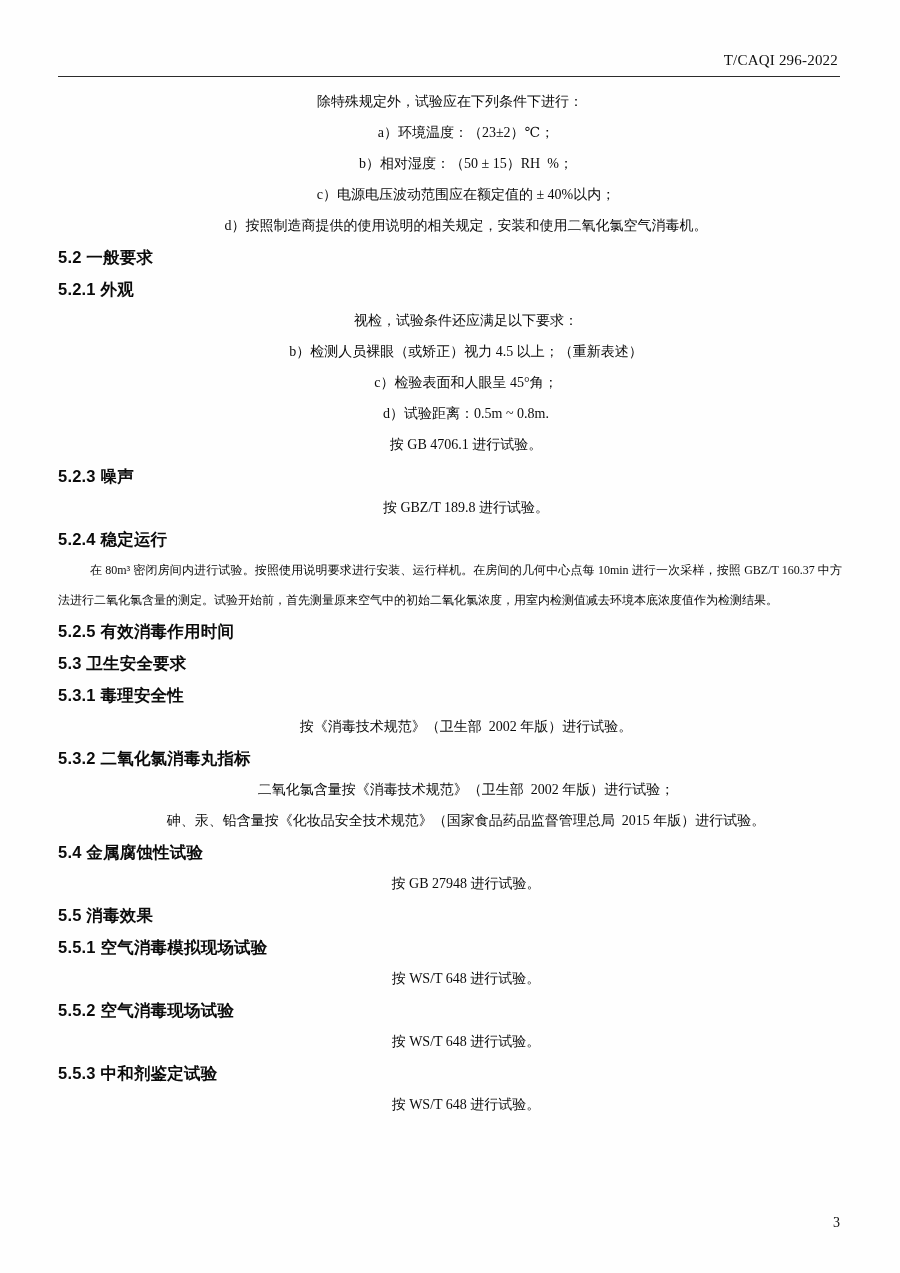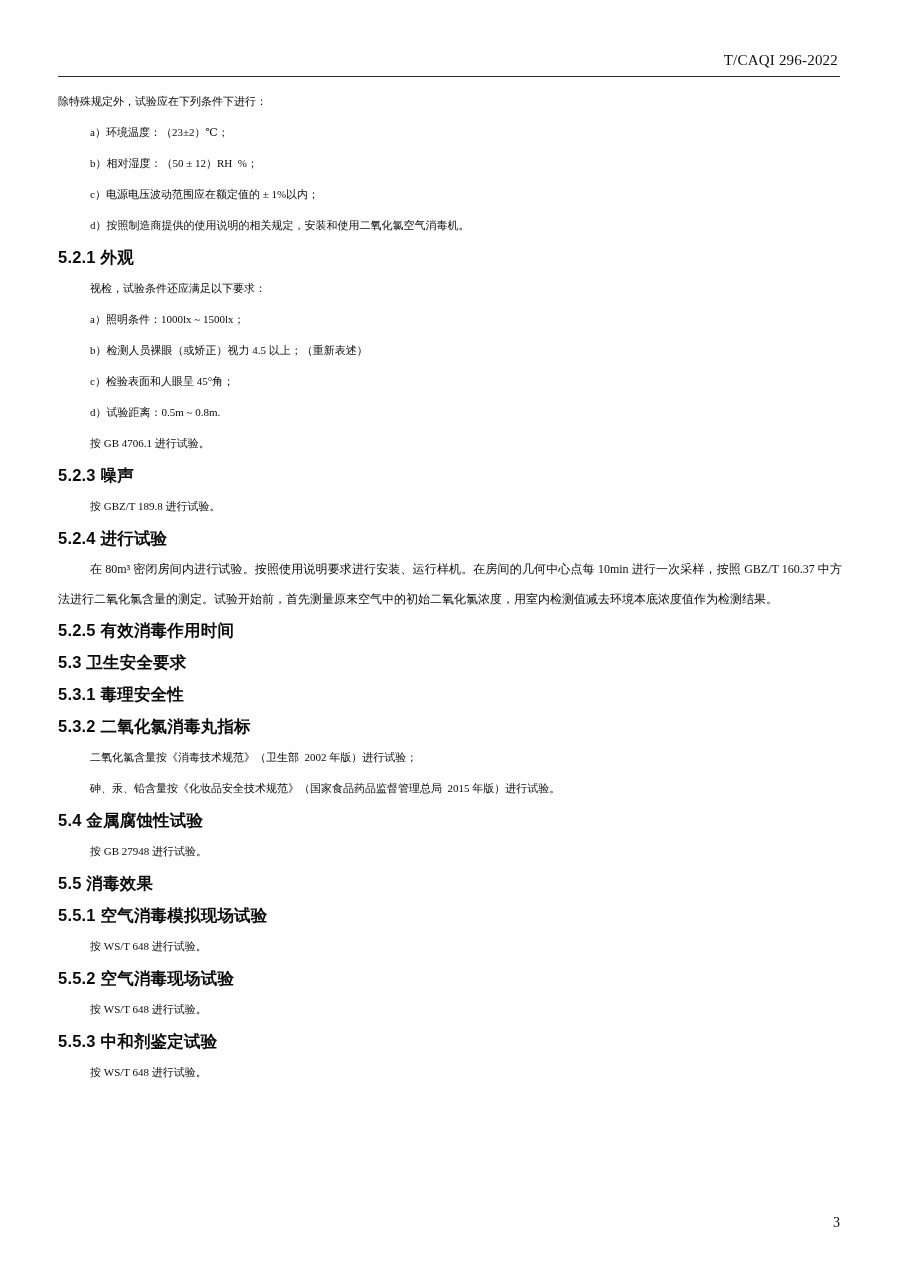"除特殊规定外，试验应在下列条件下进行：" .line { font-size: 11px -> 14px; text-align: none -> center }
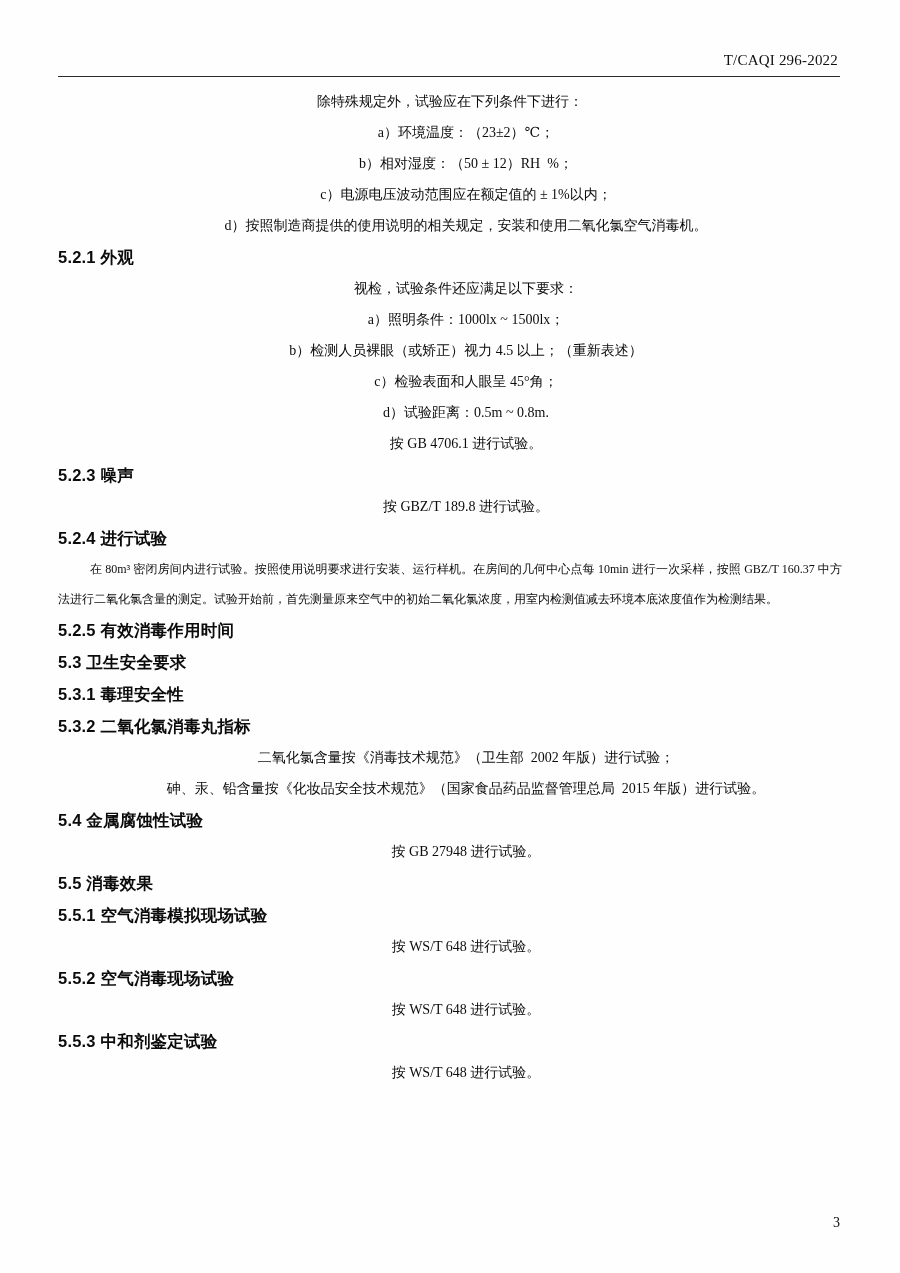"b）相对湿度：（50 ± 12）RH %；" div.line { text: 12 -> 15 }
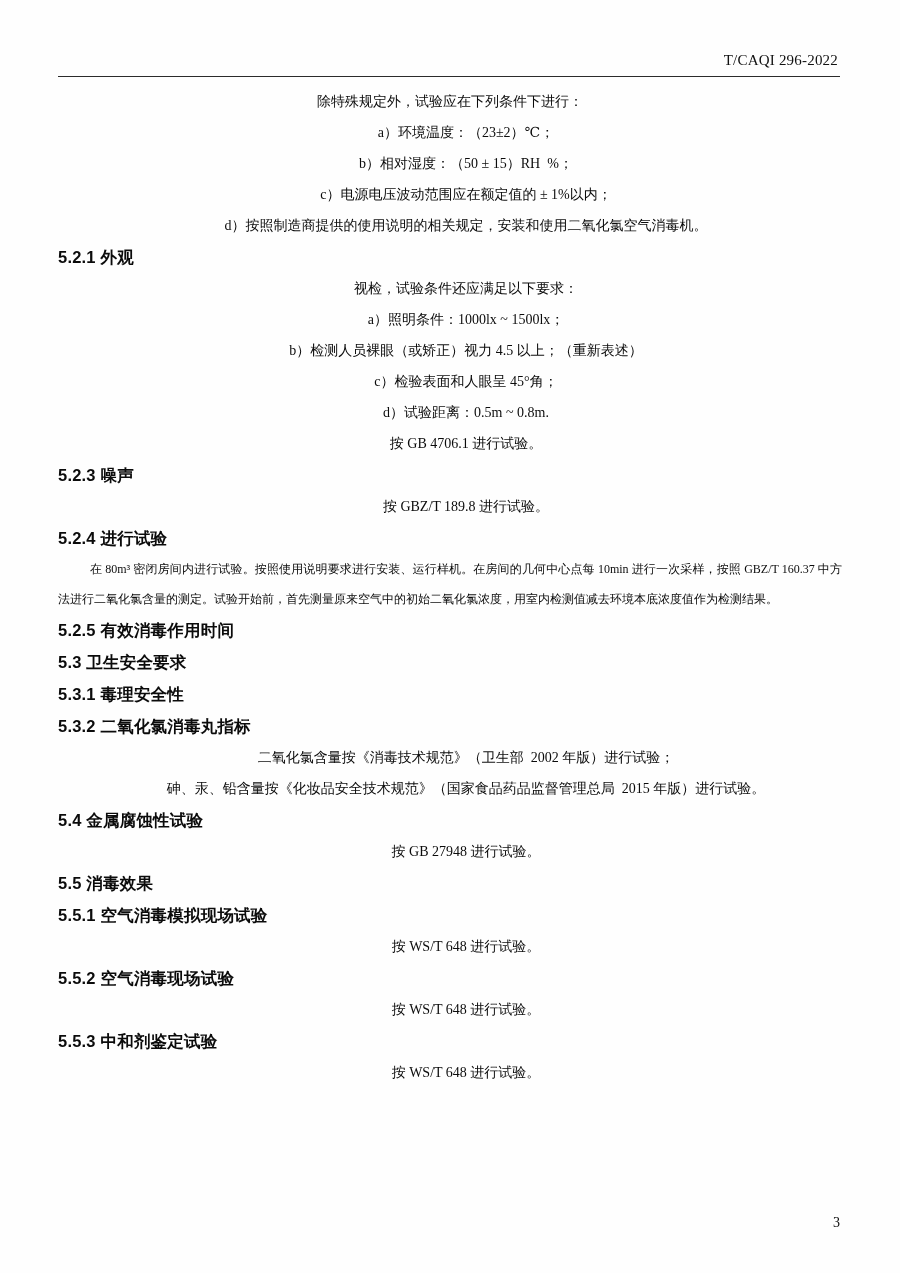"c）电源电压波动范围应在额定值的 ± 1%以内；" div.line { text: 1% -> 40% }
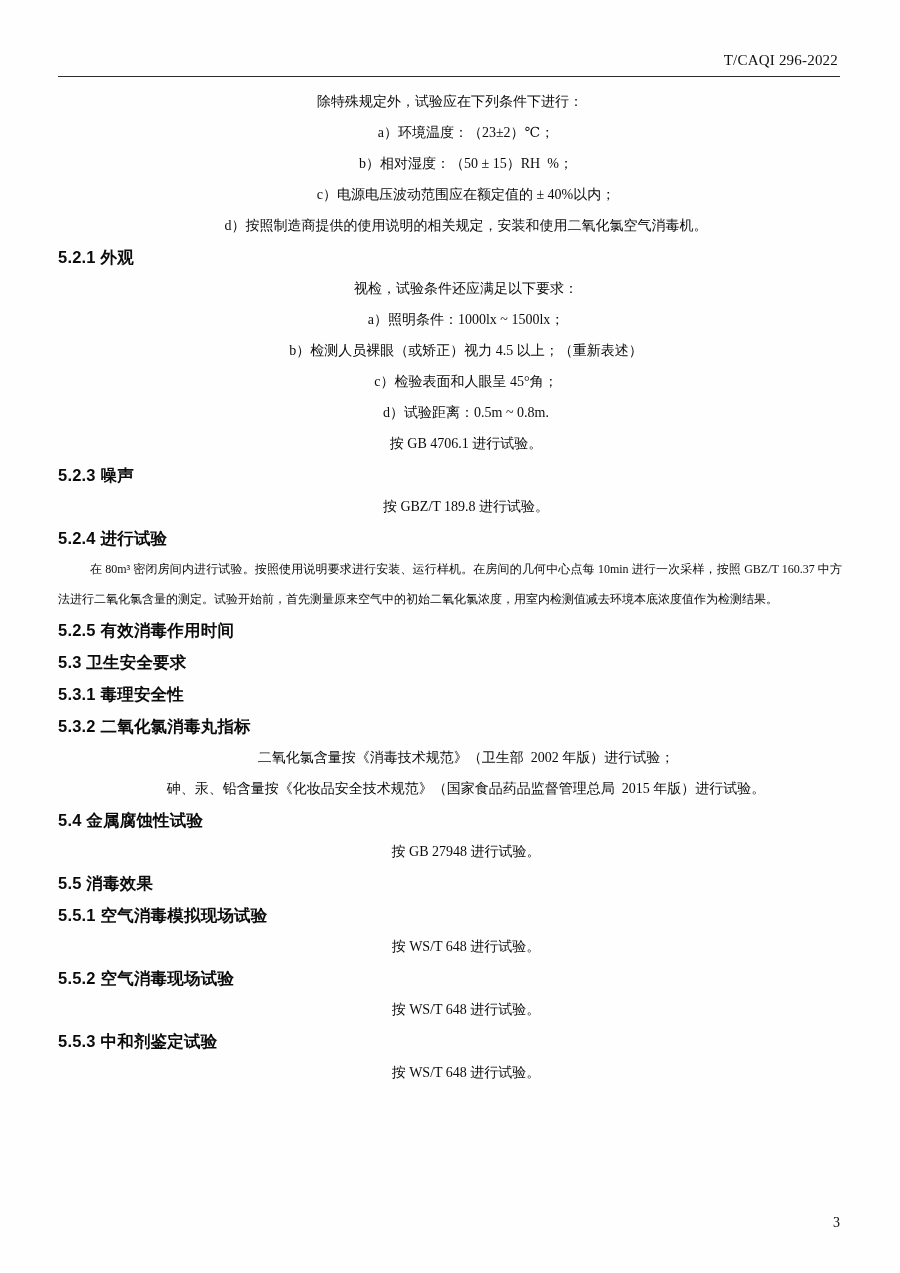"5.2 一般要求" div.sec-head { html: none -> <div>5.2 一般要求</div> }
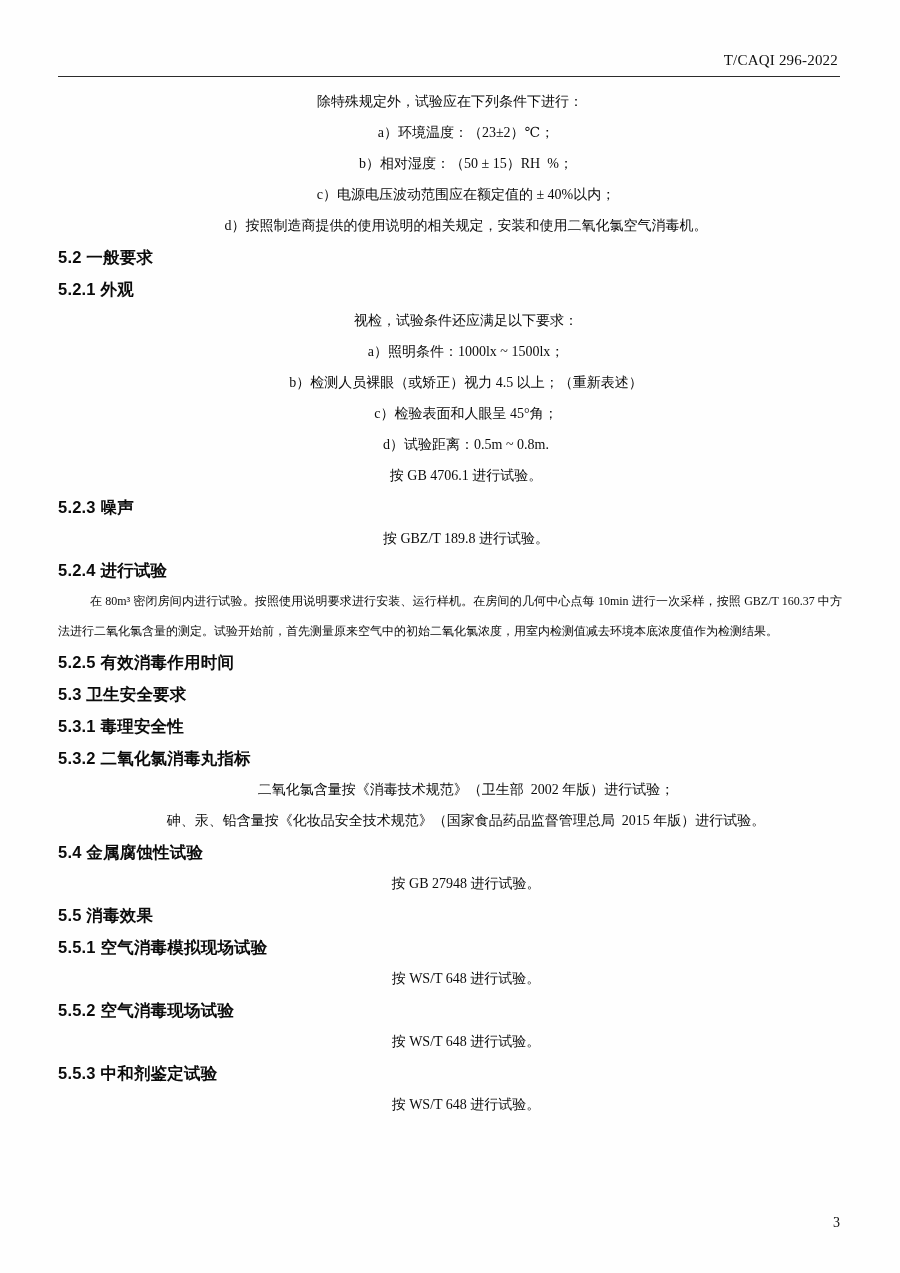"a）照明条件：1000lx ~ 1500lx；" div.line { html: <div>a）照明条件：1000lx ~ 1500lx；</div> -> none }
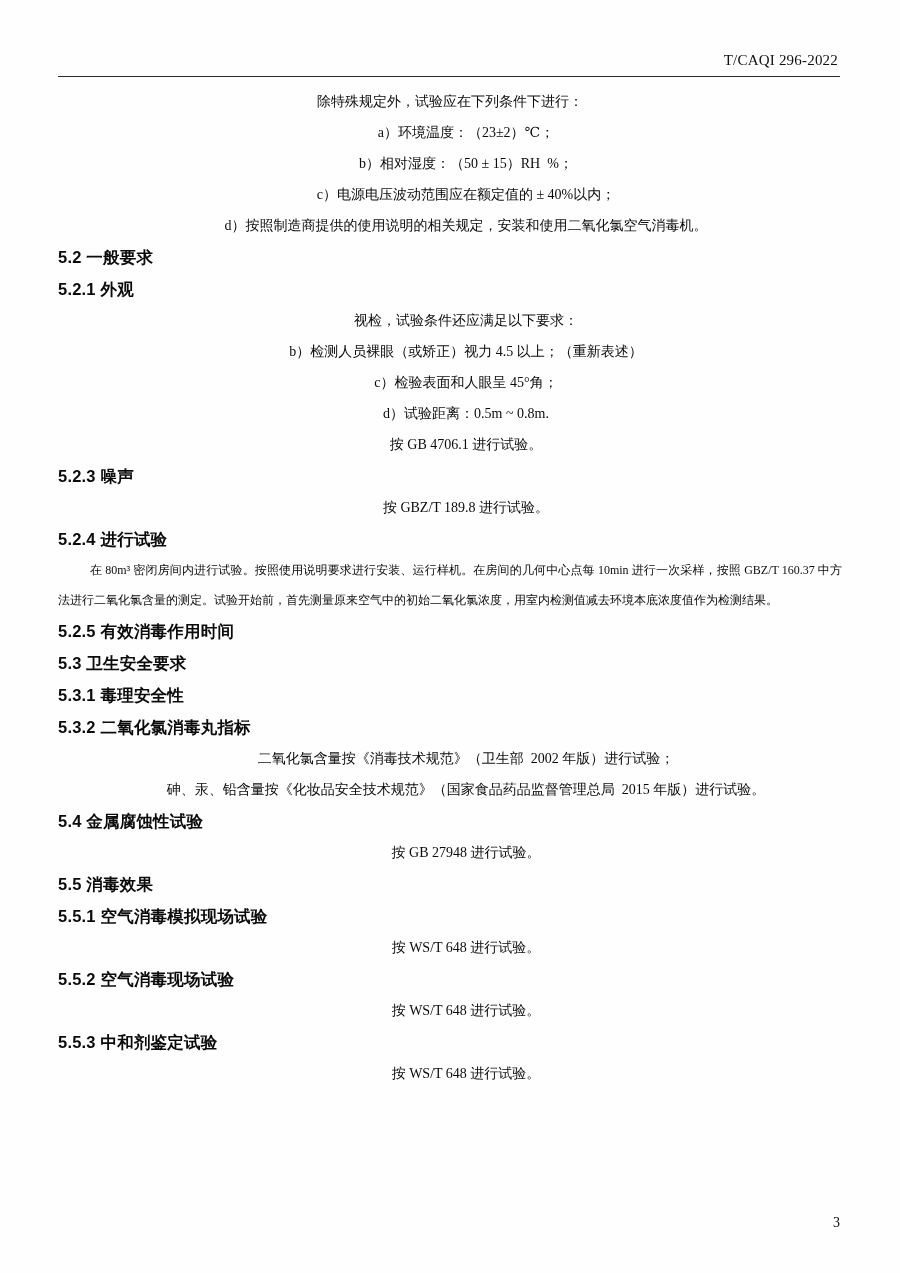"5.2.4 进行试验" div.sec-head { text: 进行试验 -> 稳定运行 }
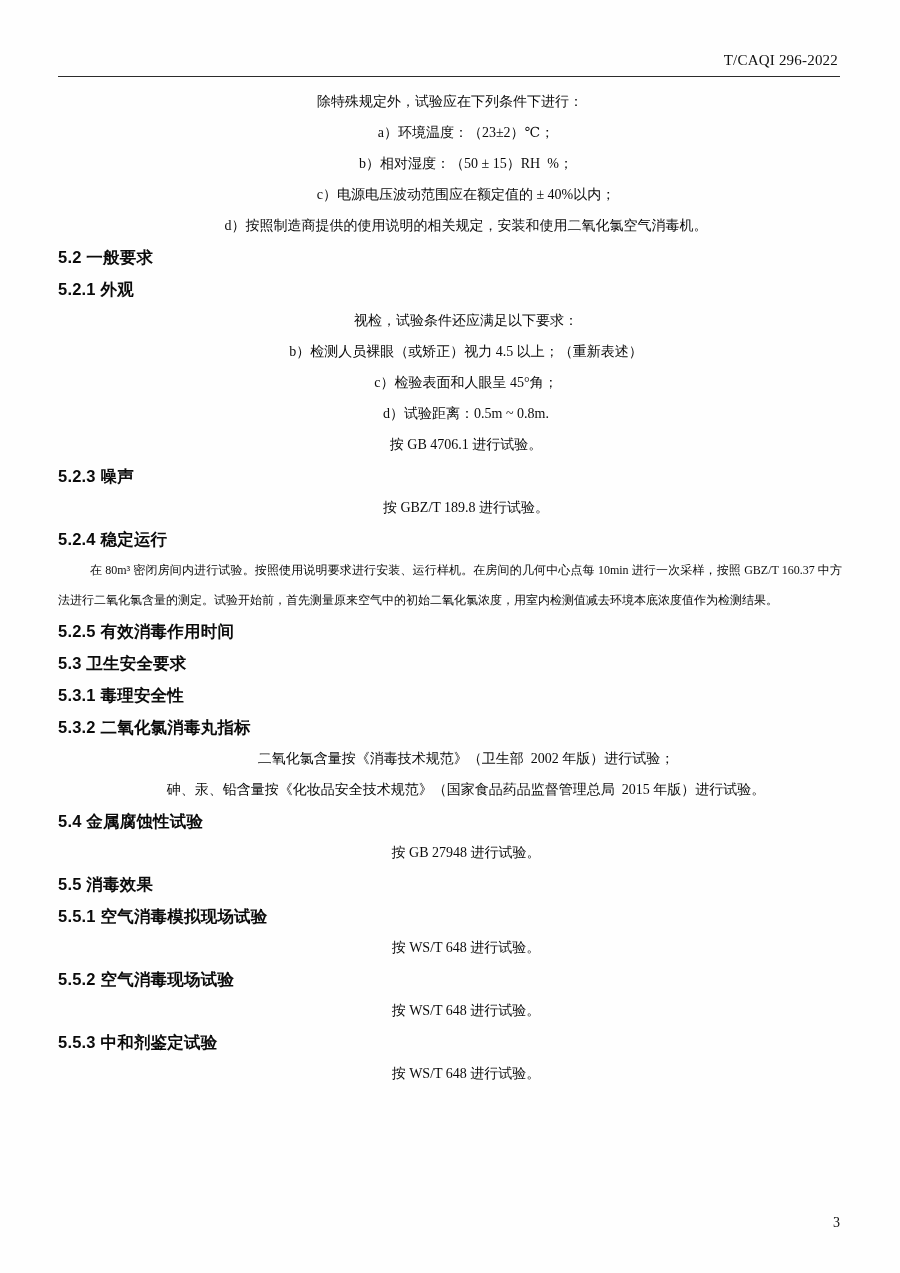"按《消毒技术规范》（卫生部 2002 年版）进行试验。" div.line { html: none -> <div>按《消毒技术规范》（卫生部 2002 年版）进行试验。</div> }
